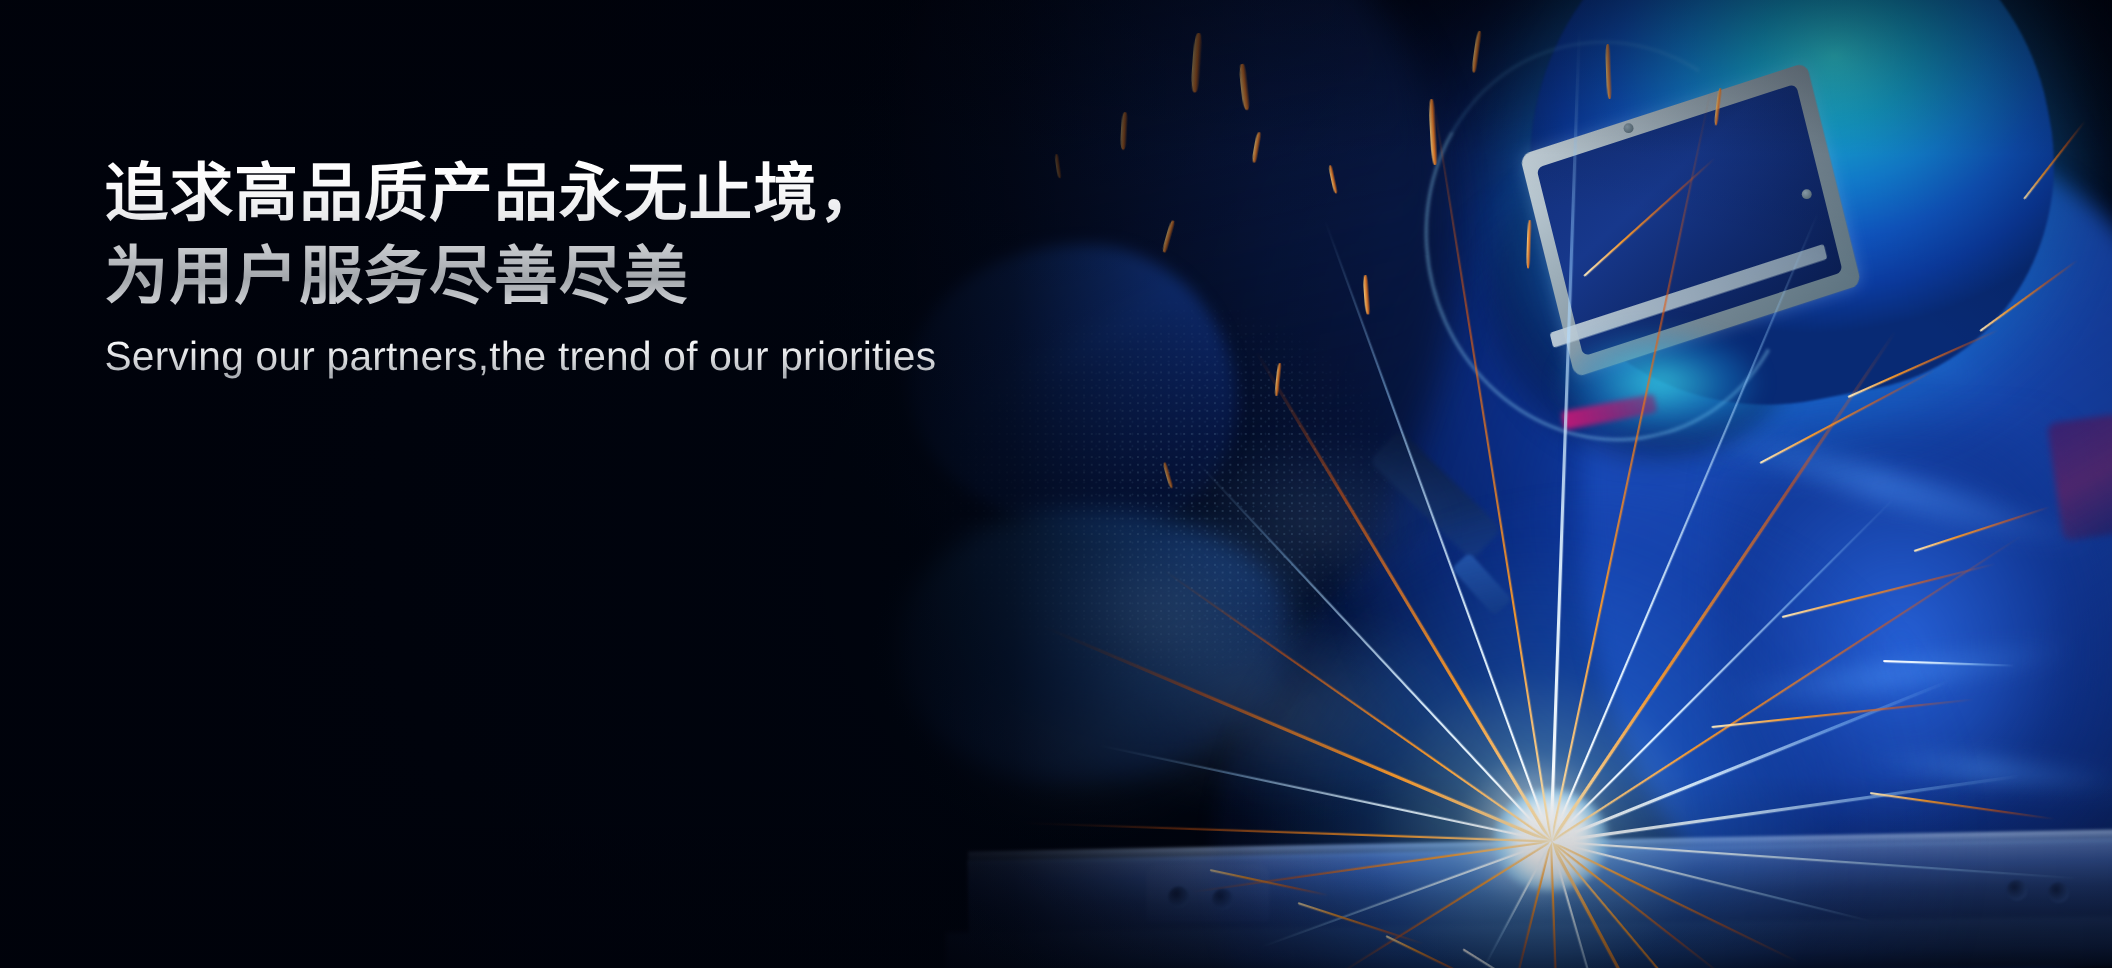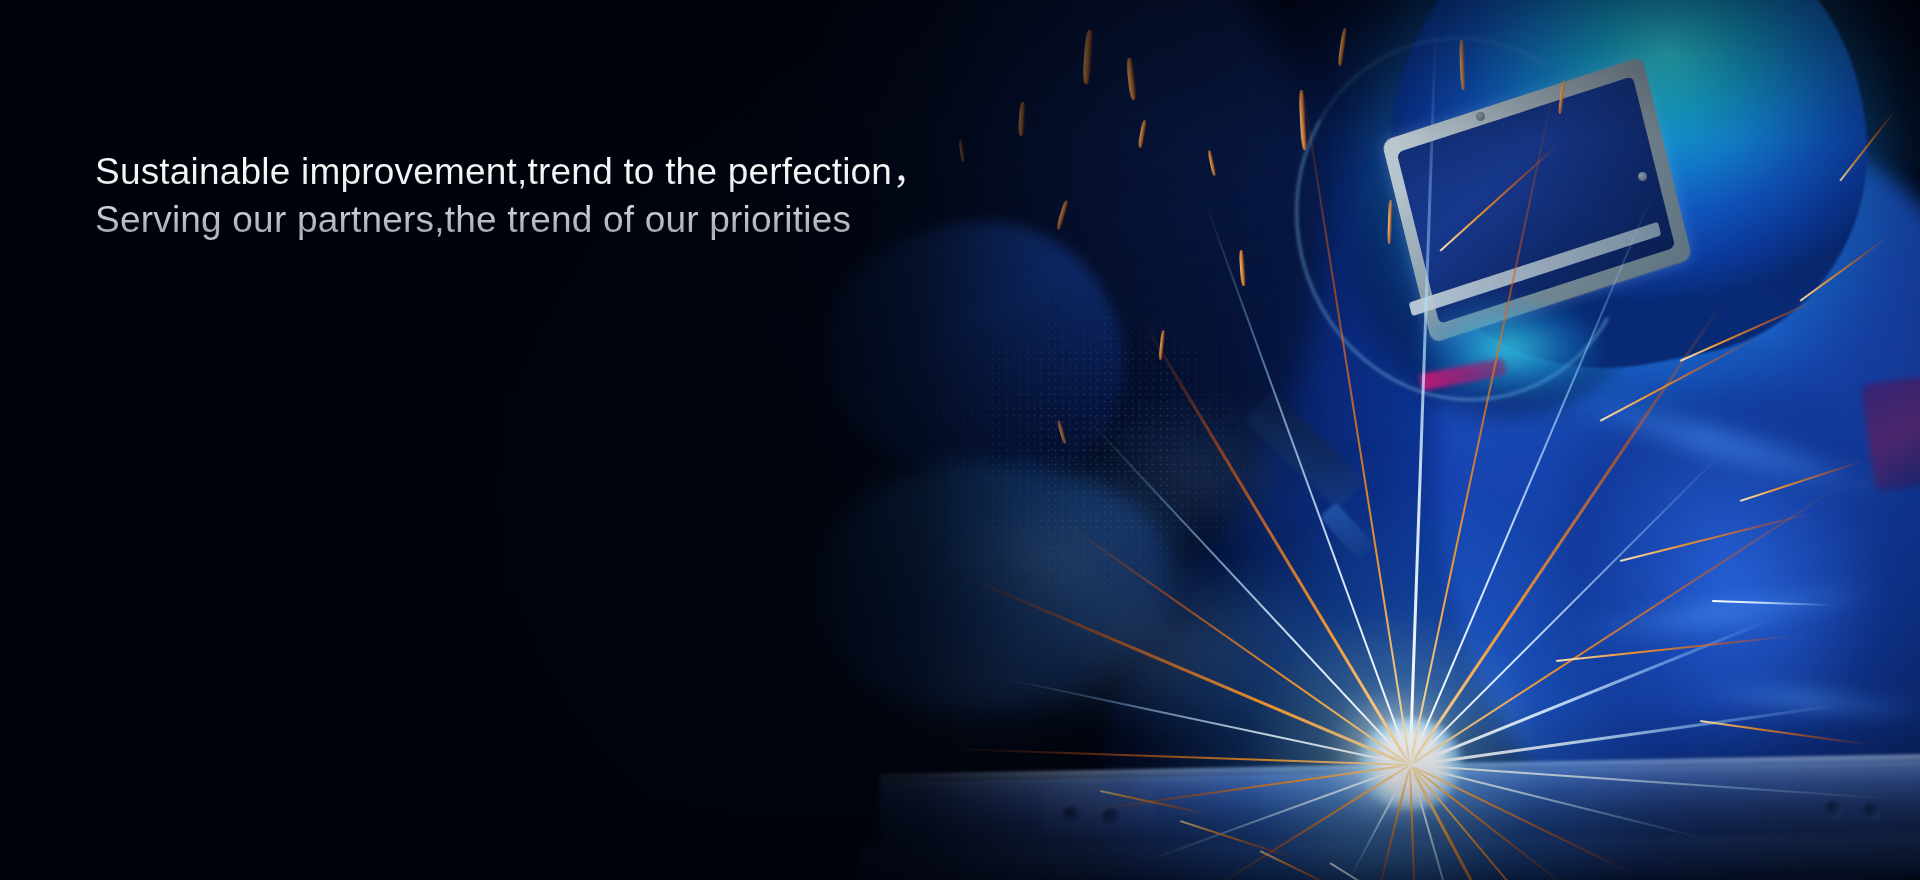"追求高品质产品永无止境，" span.ln { html: none -> <span>追求高品质产品永无止境，</span> }
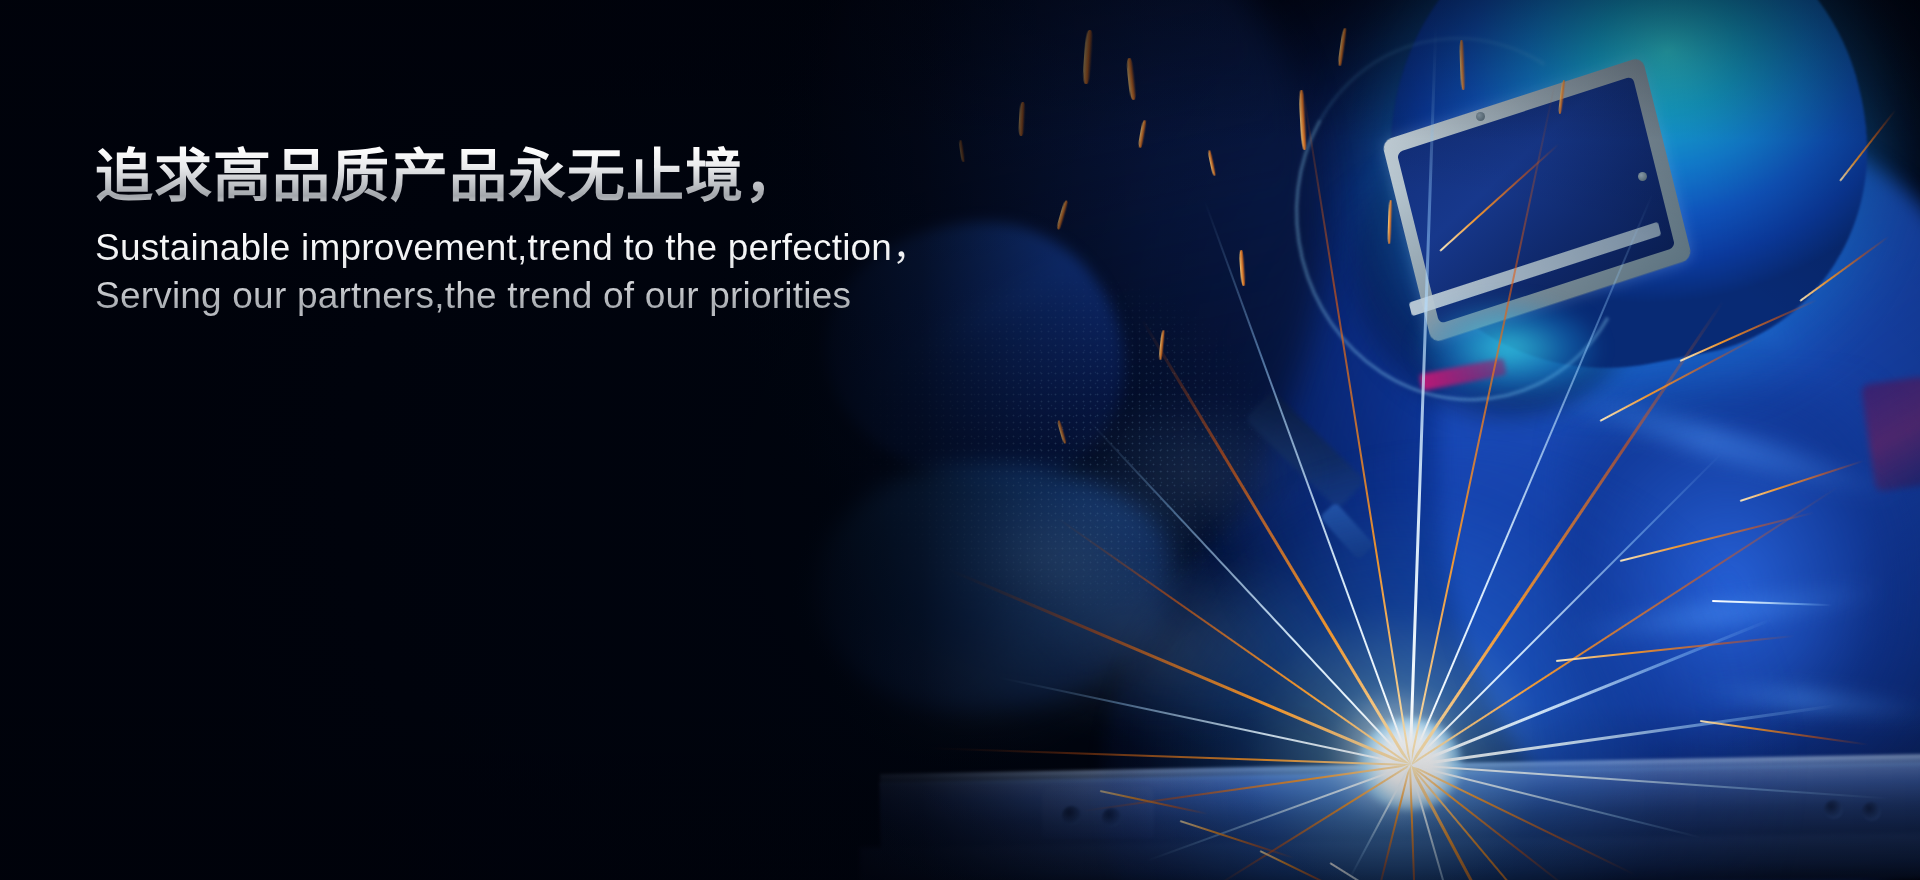"为用户服务尽善尽美" span.ln { html: none -> <span>为用户服务尽善尽美</span> }
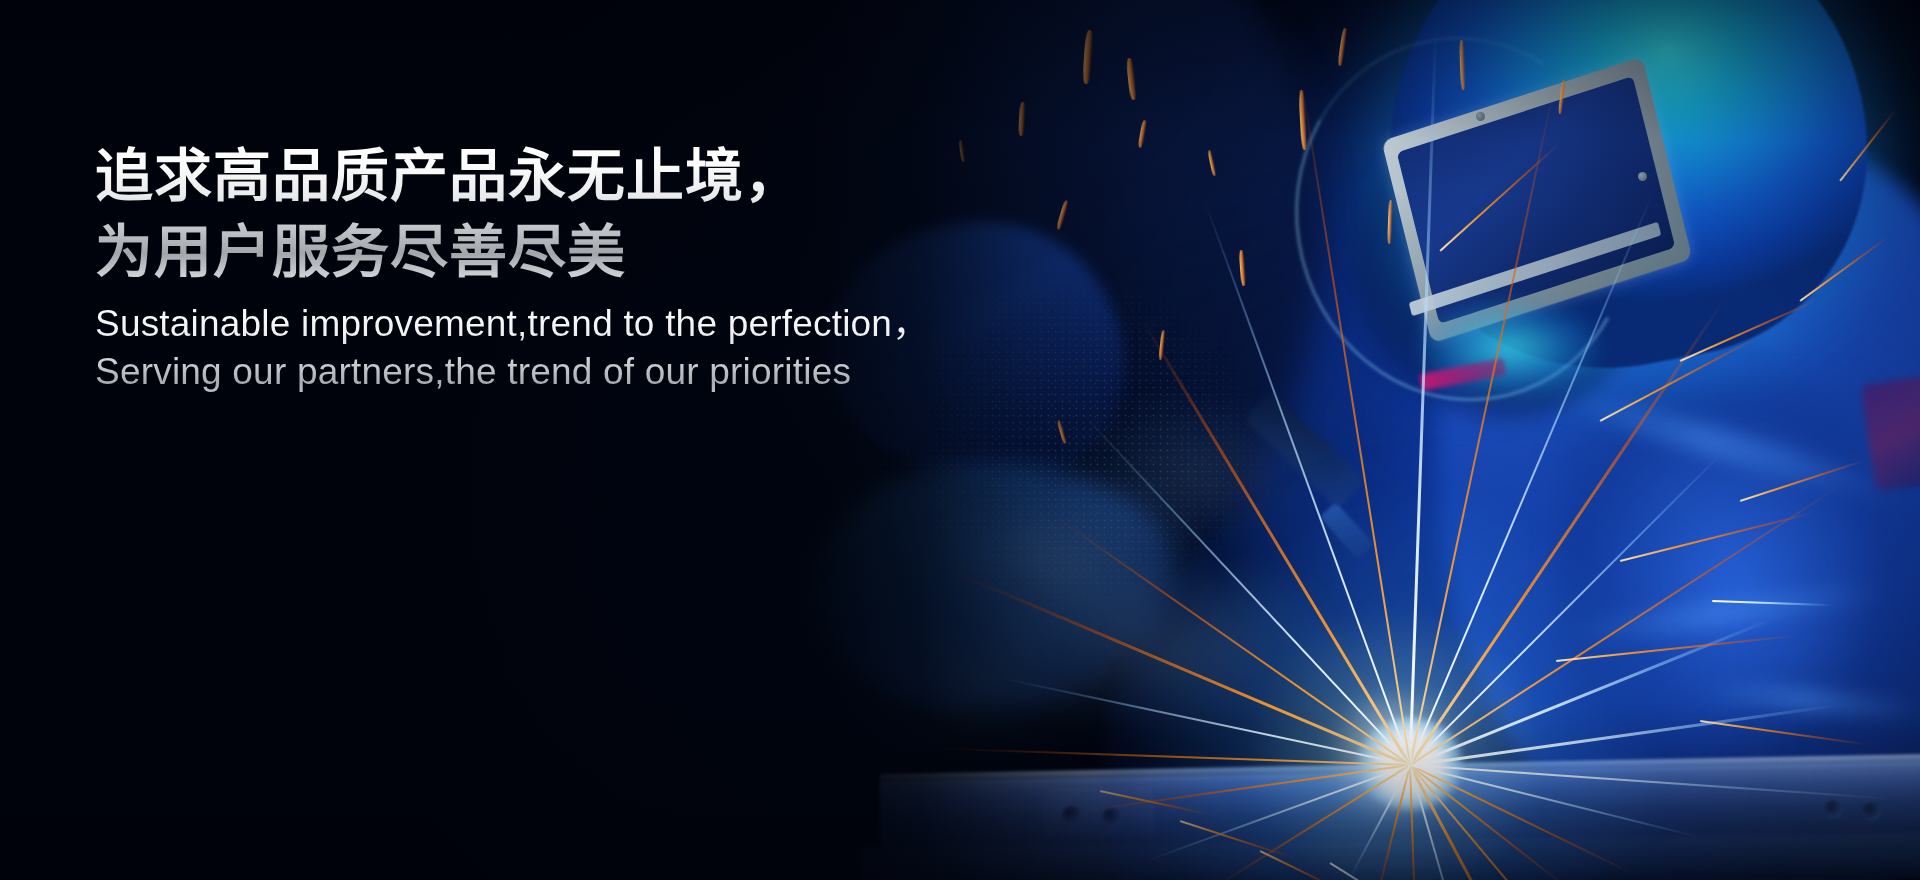"Sustainable improvement,trend to the" span.ln { html: <span>Sustainable improvement,trend to the perfection，</span> -> none }
